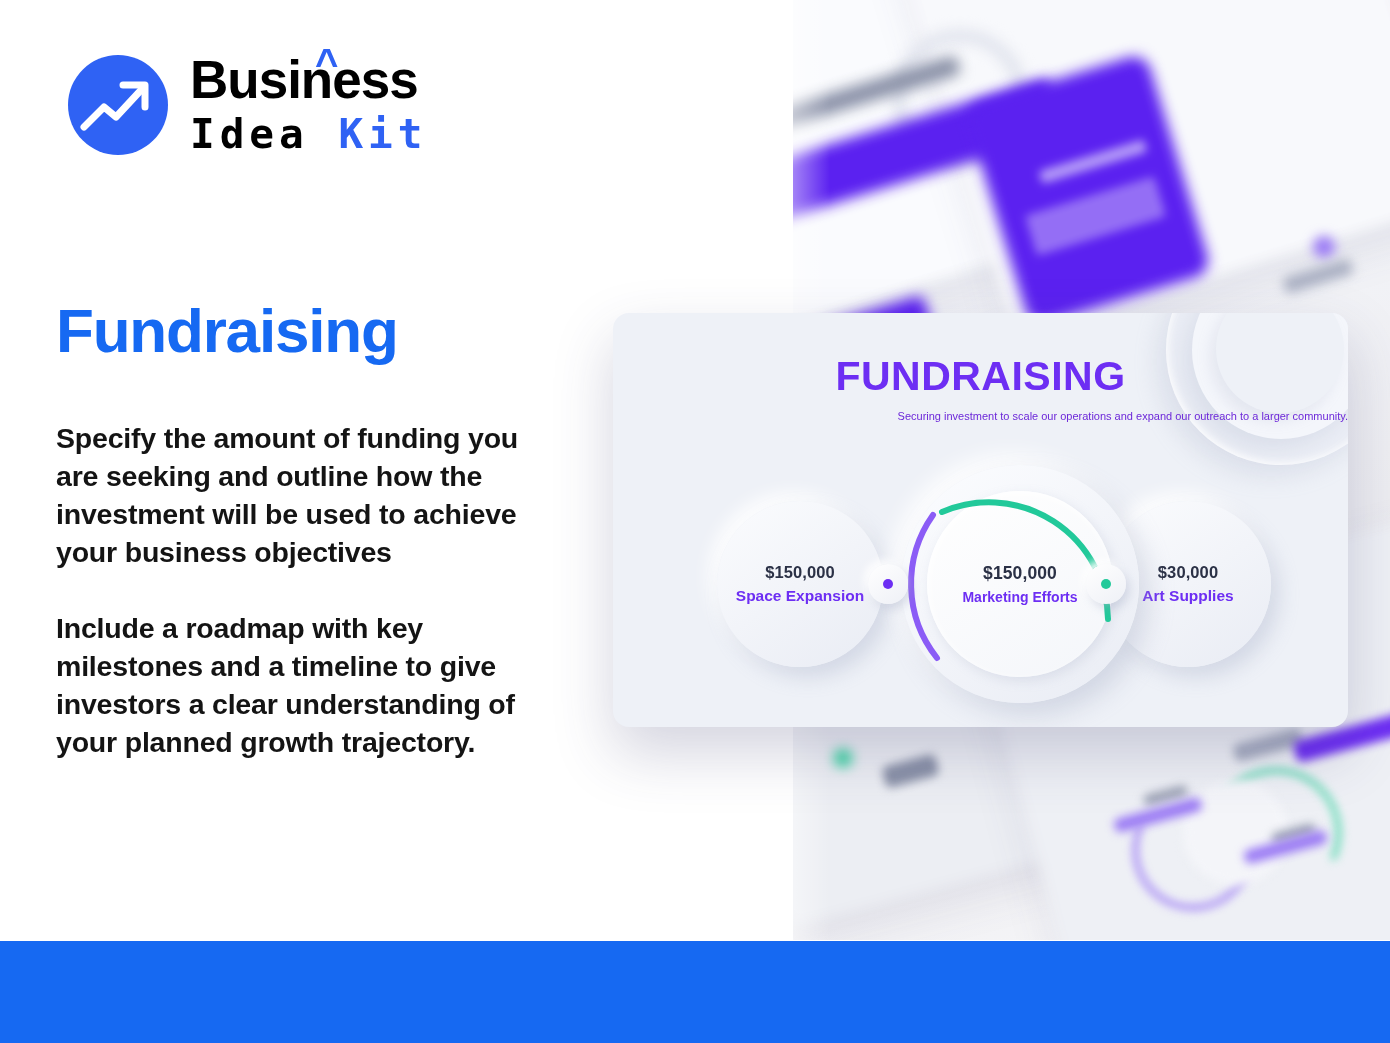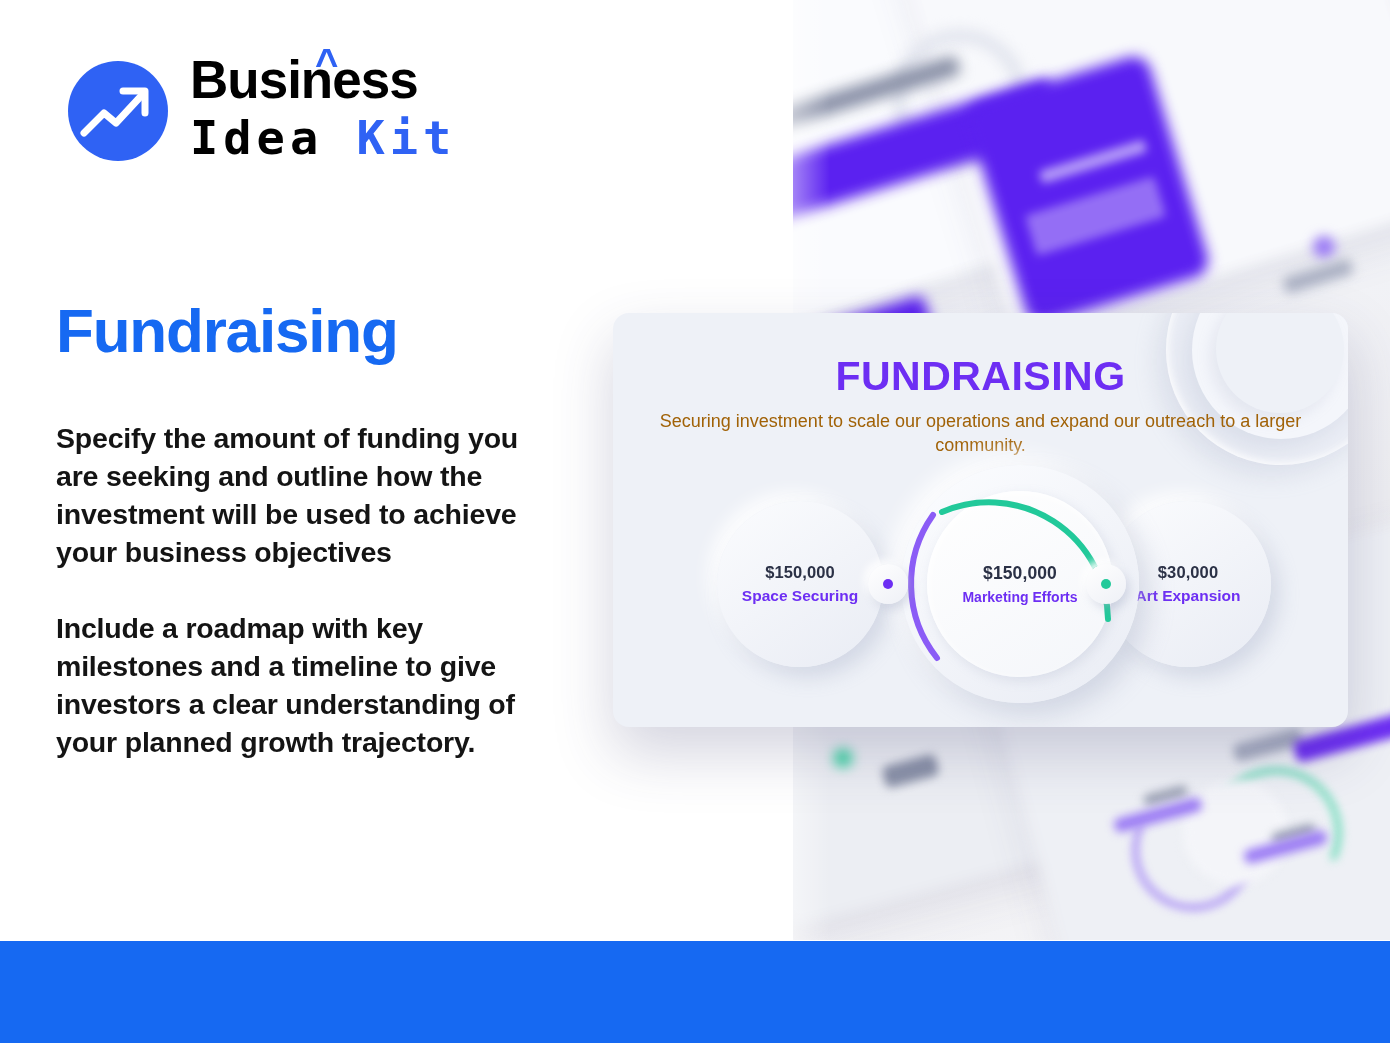"Idea Kit" .logo-line2 { font-size: 47px -> 41px }
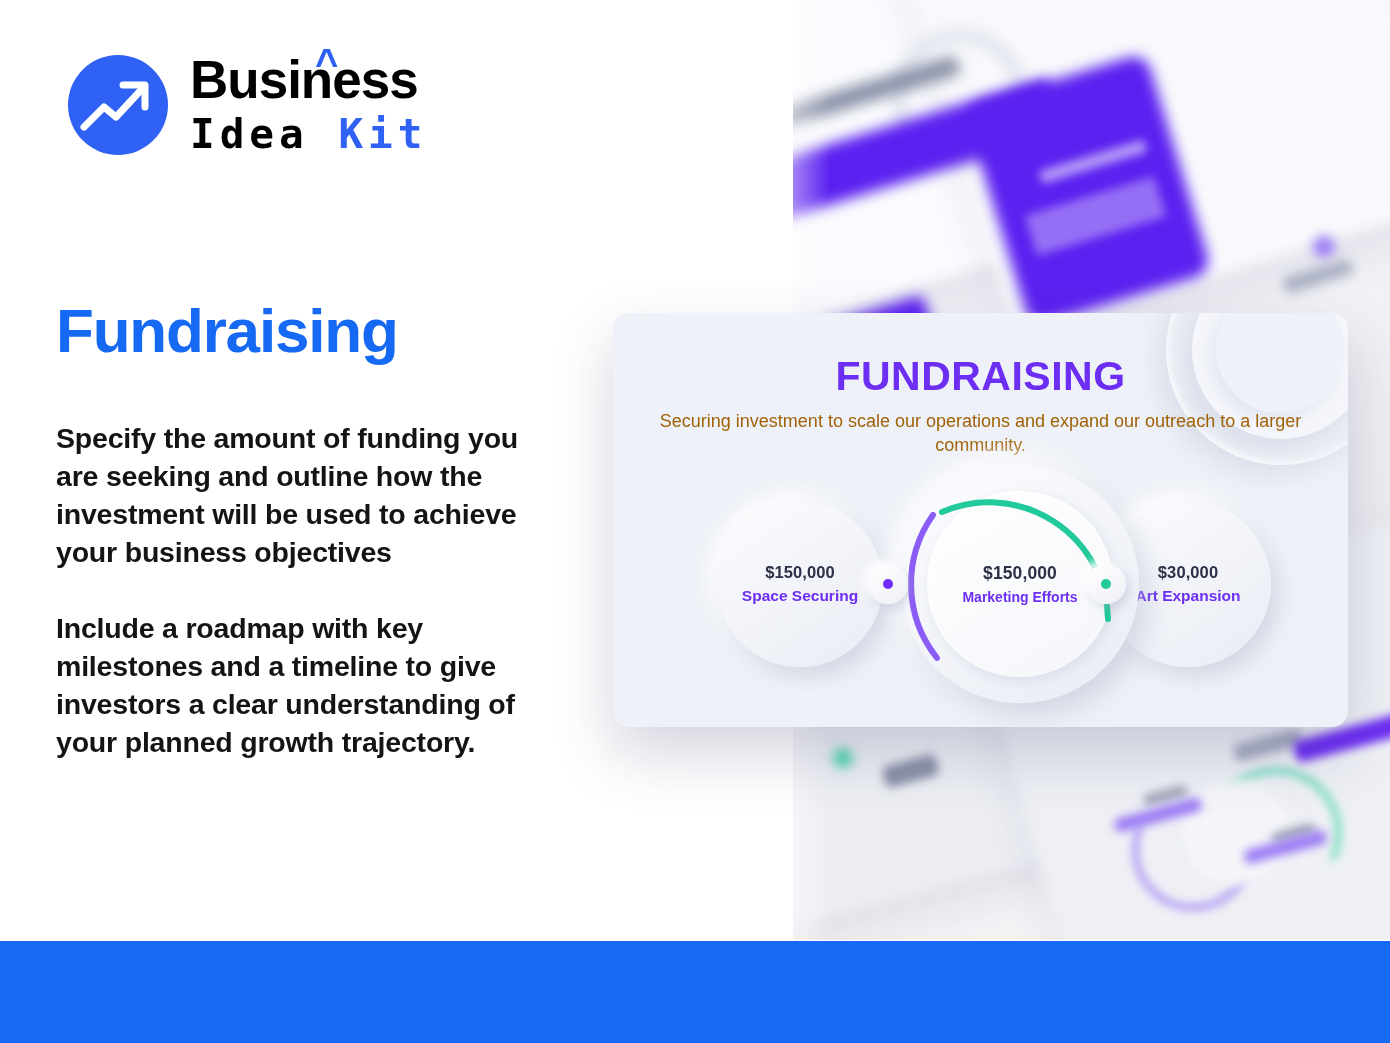"Securing investment to scale our" .card-sub { color: #a16207 -> #6d28d9; font-size: 18px -> 11px; text-align: center -> right }
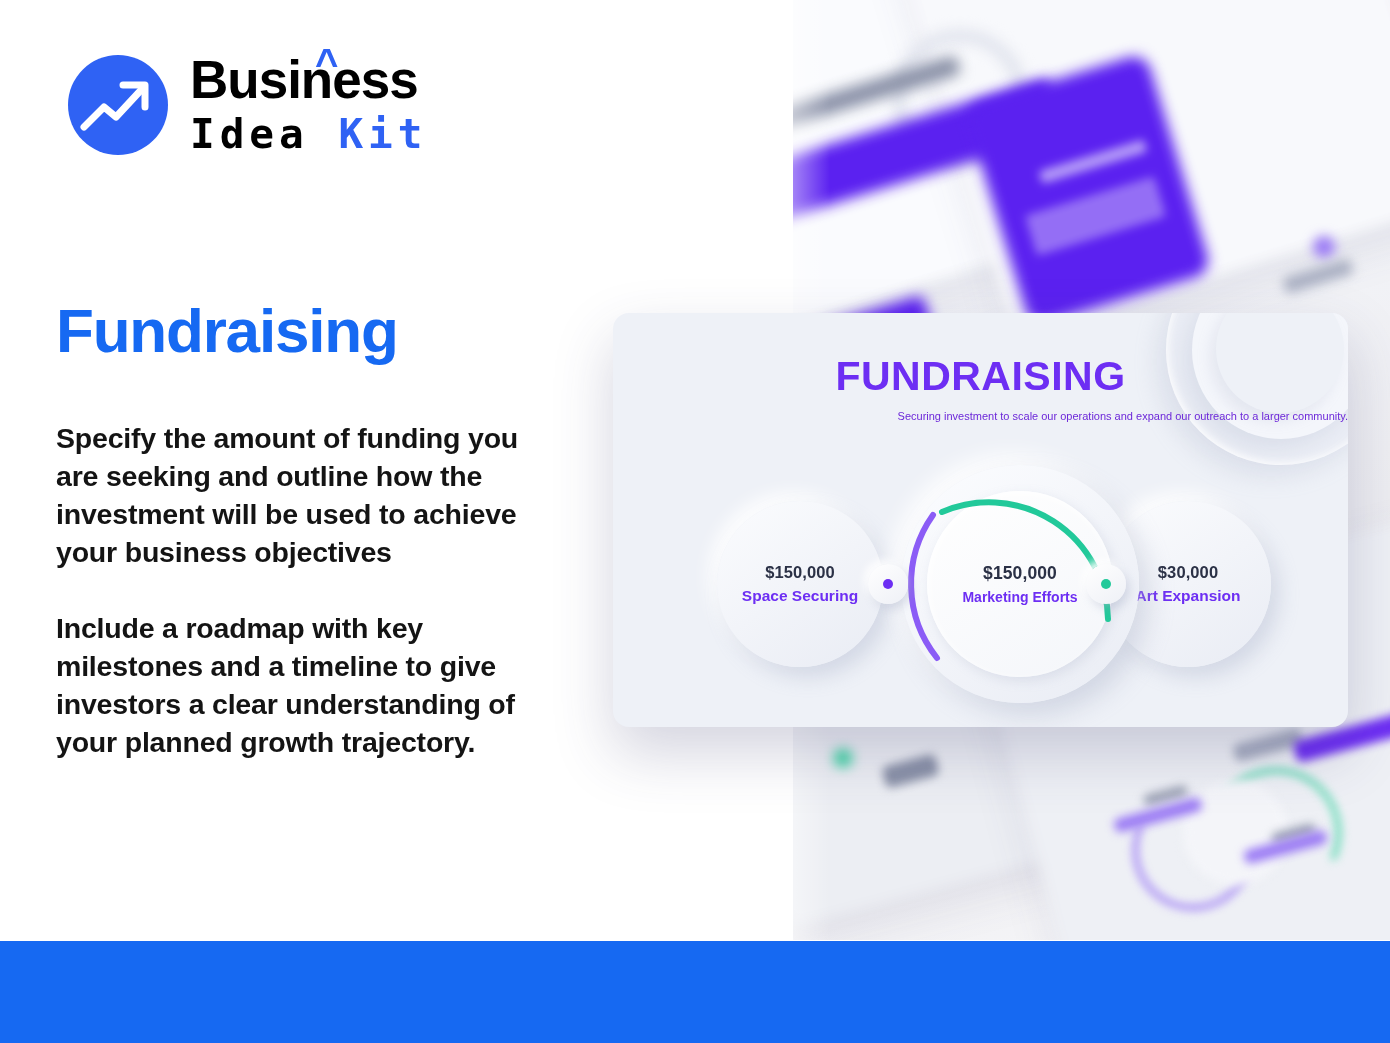"Space Securing" div.cat { text: Securing -> Expansion }
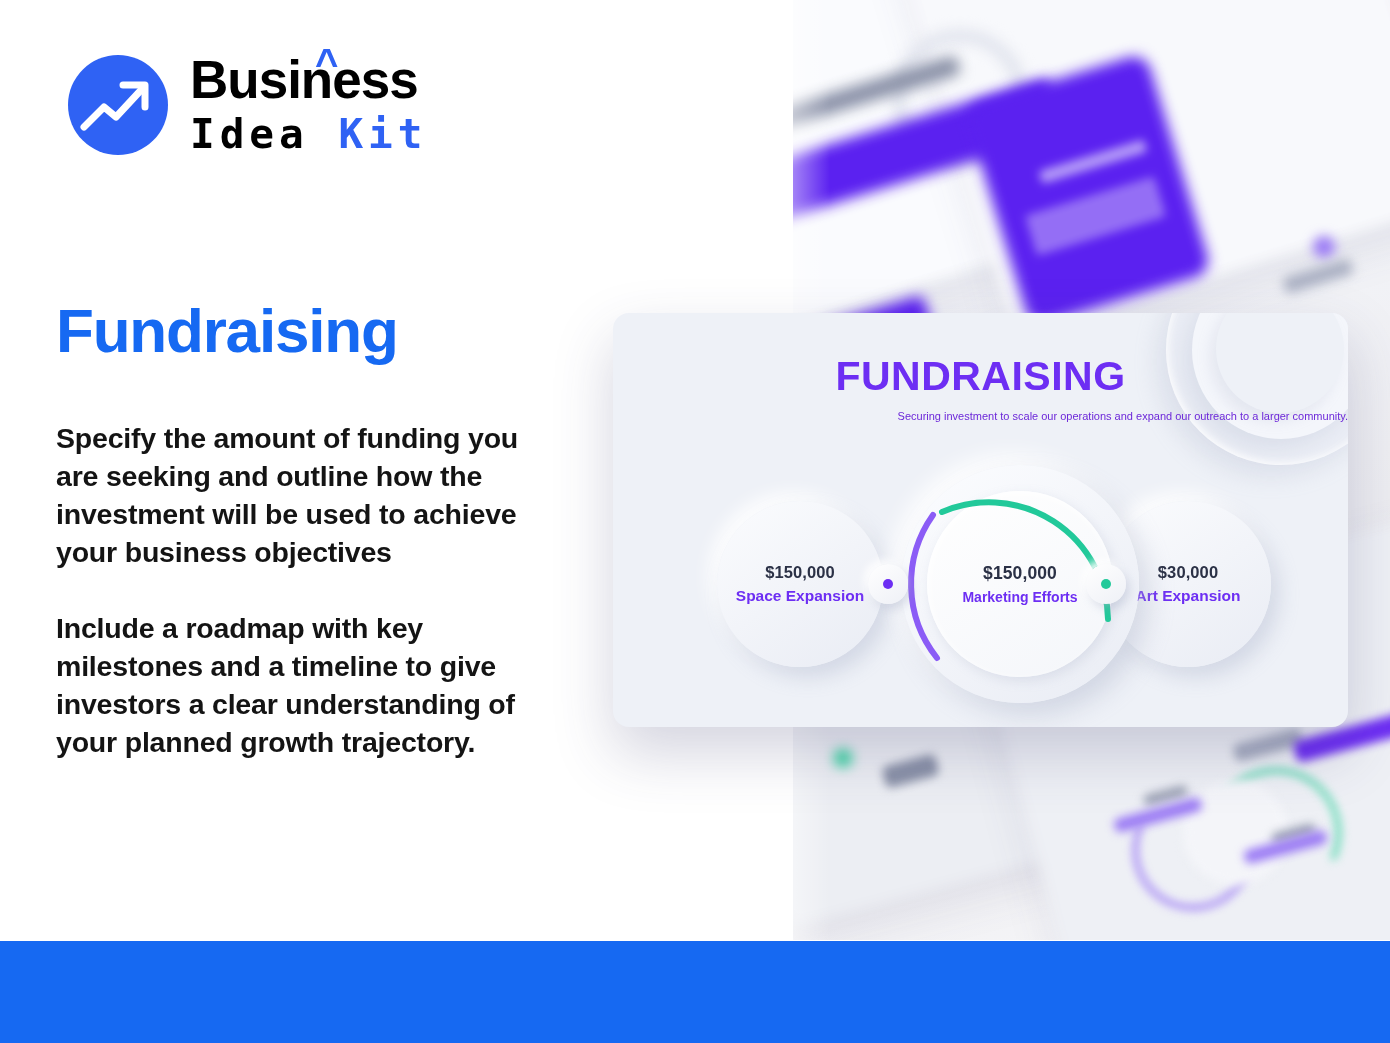"Art Expansion" div.cat { text: Expansion -> Supplies }
